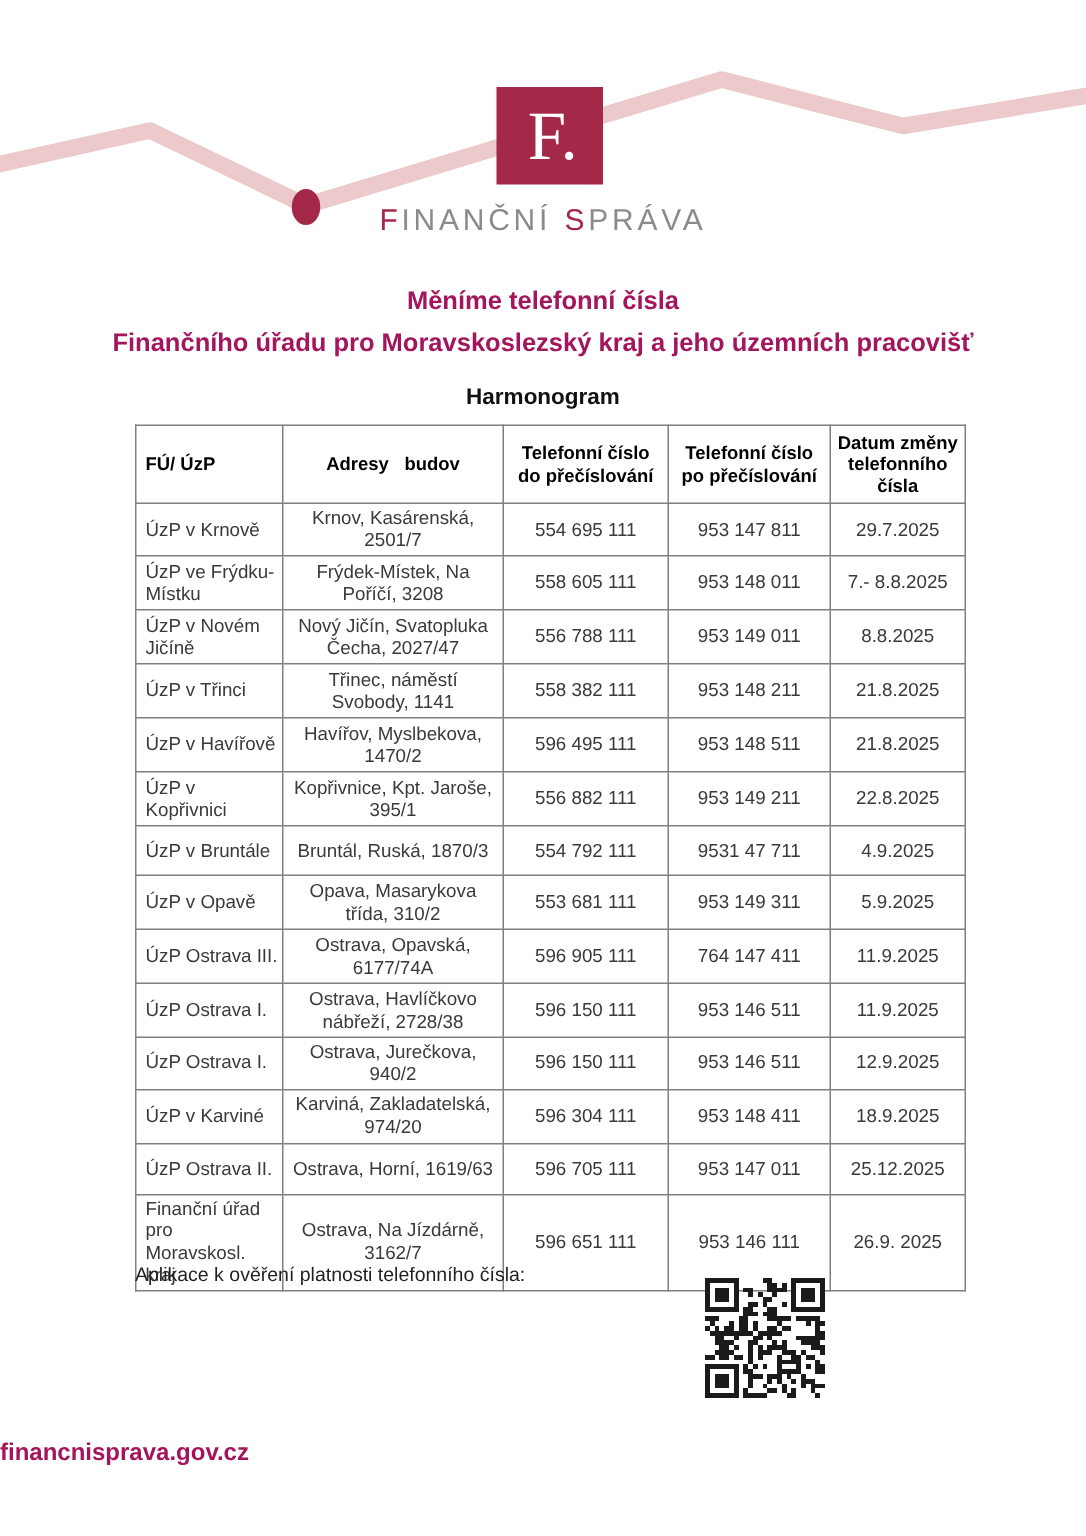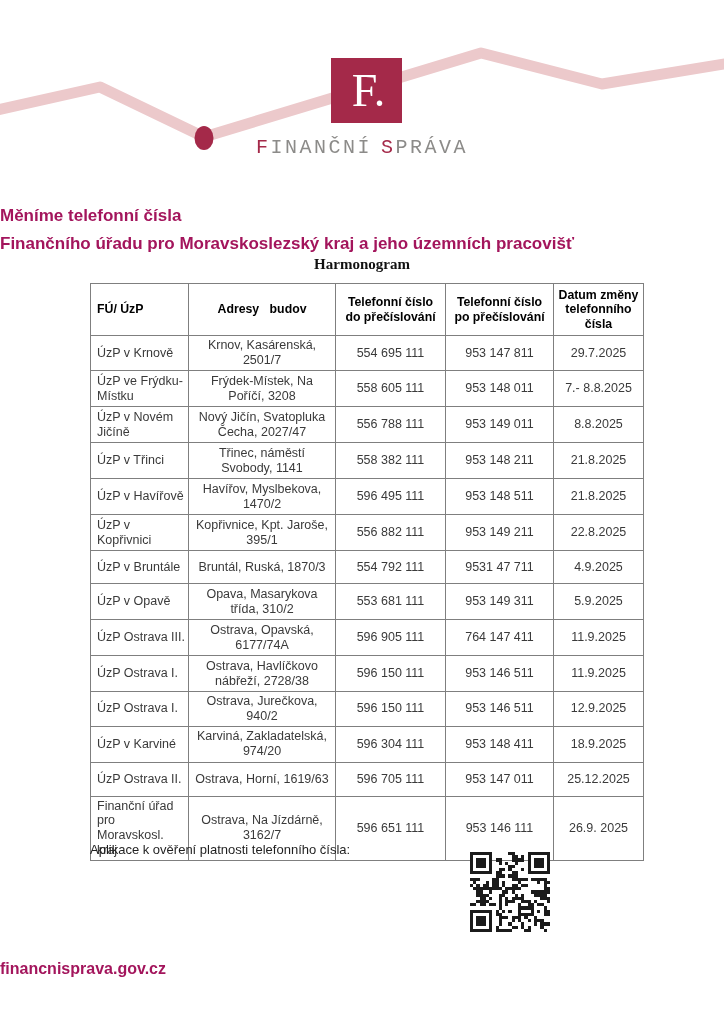"FINANČNÍ SPRÁVA" .wordmark { font-family: Liberation Mono, monospace -> Liberation Sans, sans-serif }
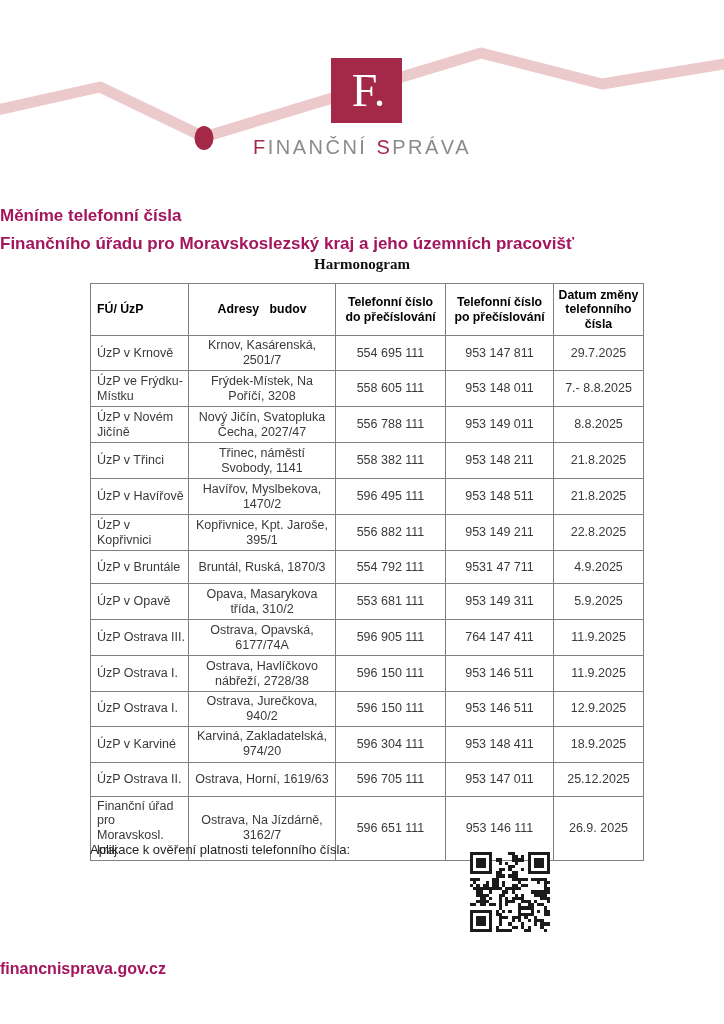"Měníme telefonní čísla" .titles { text-align: left -> center; top: 202px -> 187px }
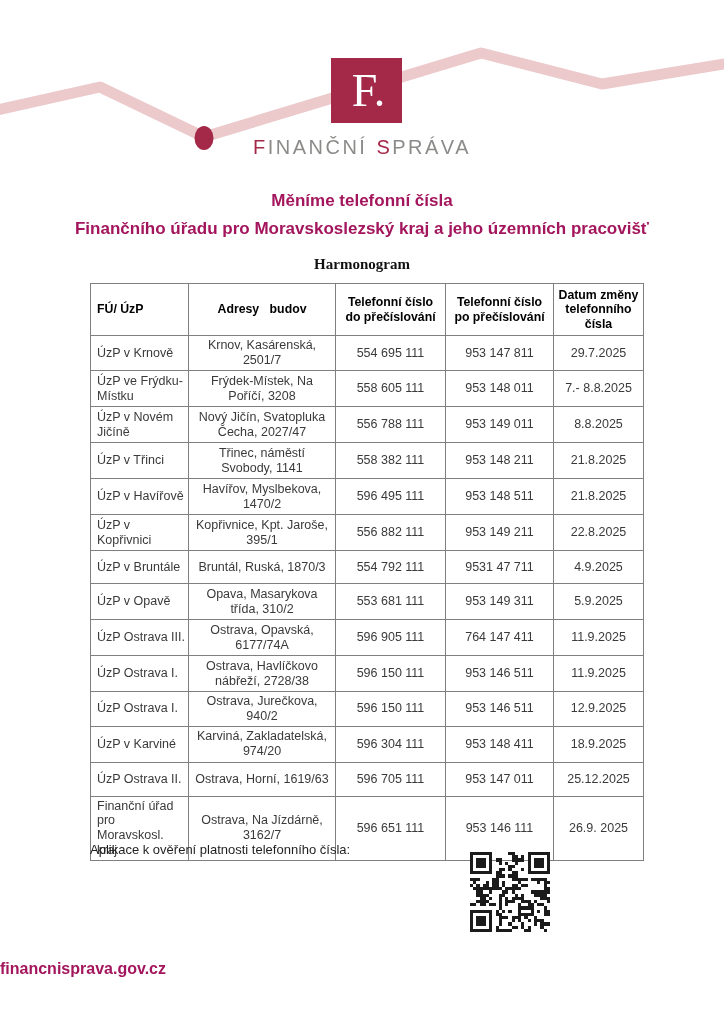"Harmonogram" .section-heading { font-family: Liberation Serif, serif -> none }
